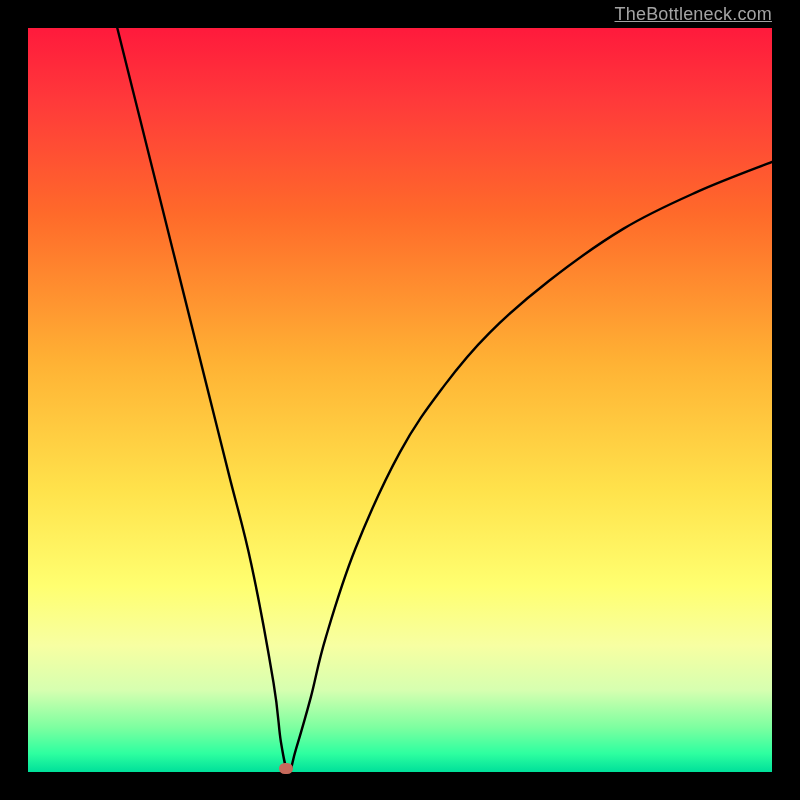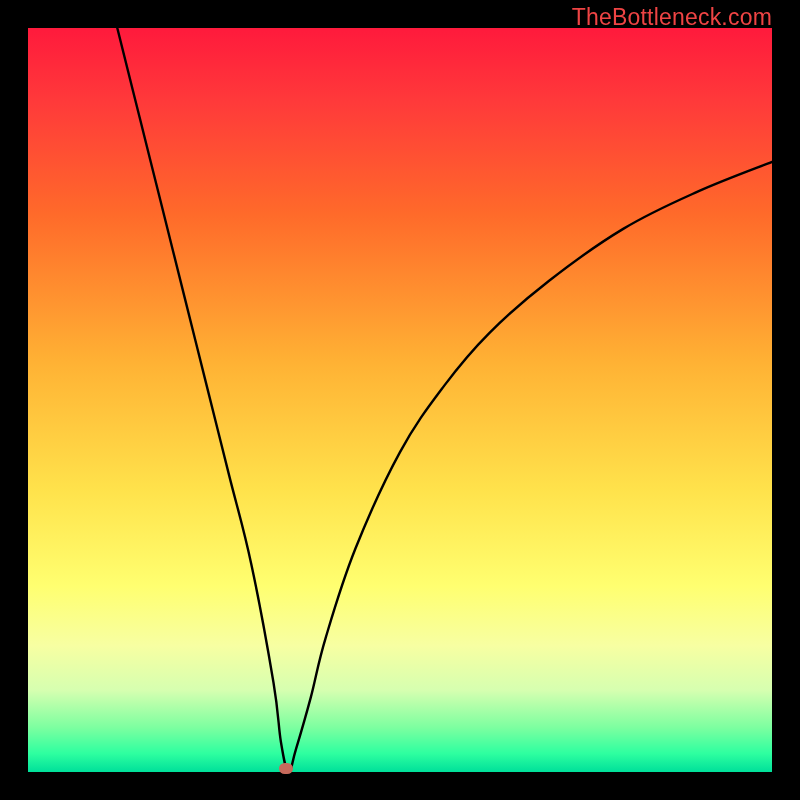"TheBottleneck.com" .watermark { color: #ef4444 -> #a3a3a3; font-size: 23px -> 18px; text-decoration: none -> underline }
